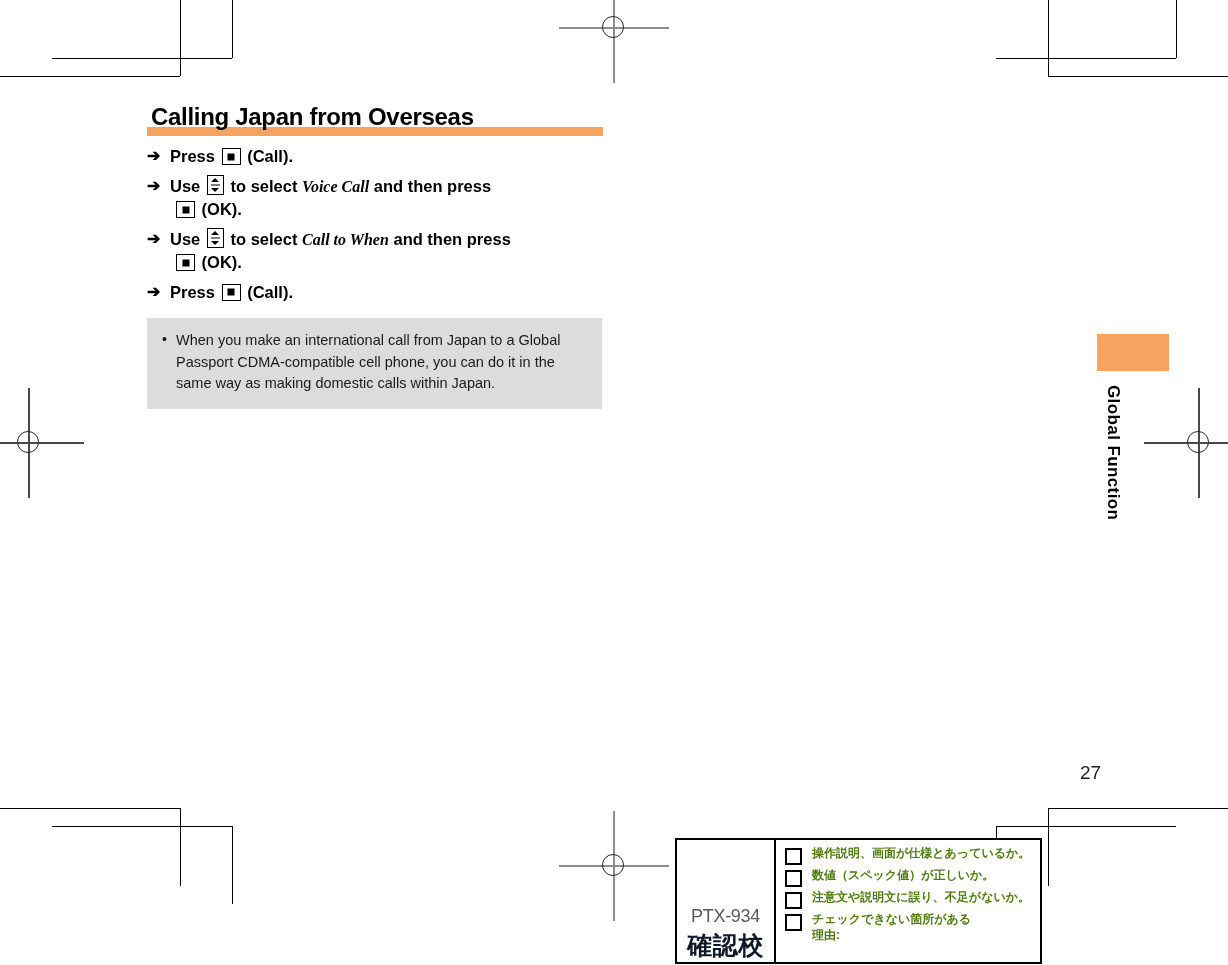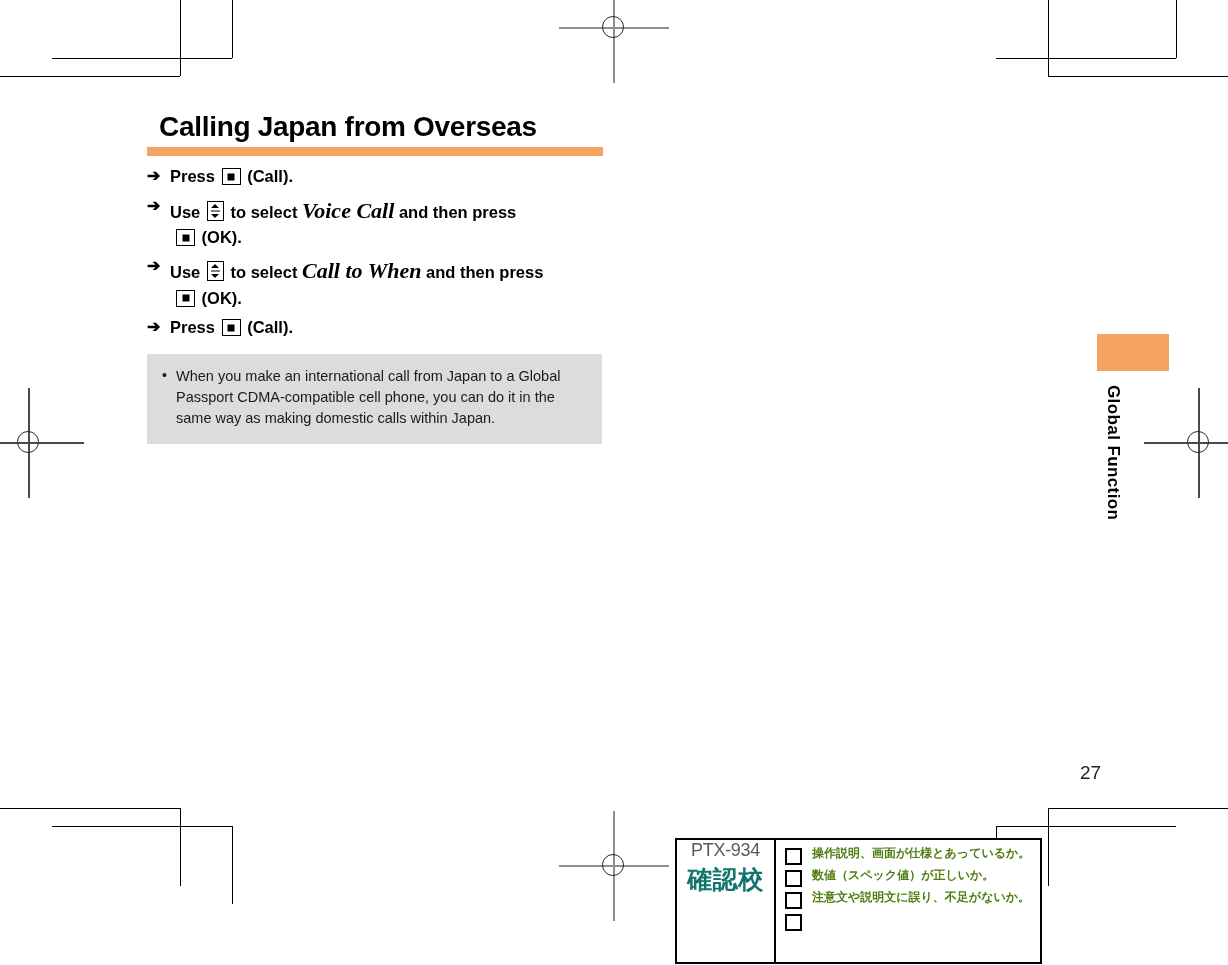"Calling Japan from Overseas" #page-title { font-size: 28px -> 24px; margin: 12px -> 4px }
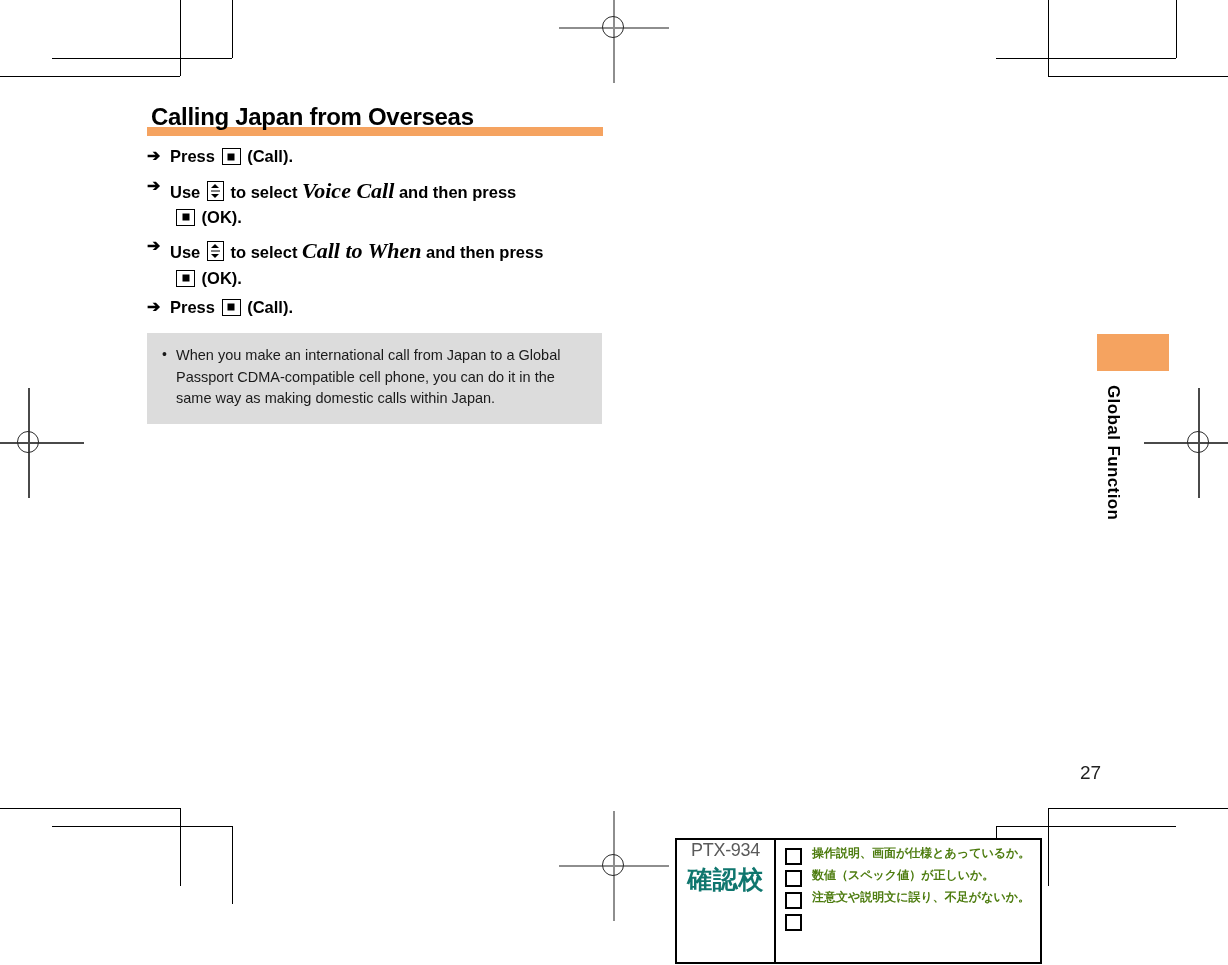"Voice Call" .italic-term { font-size: 22px -> 16px }
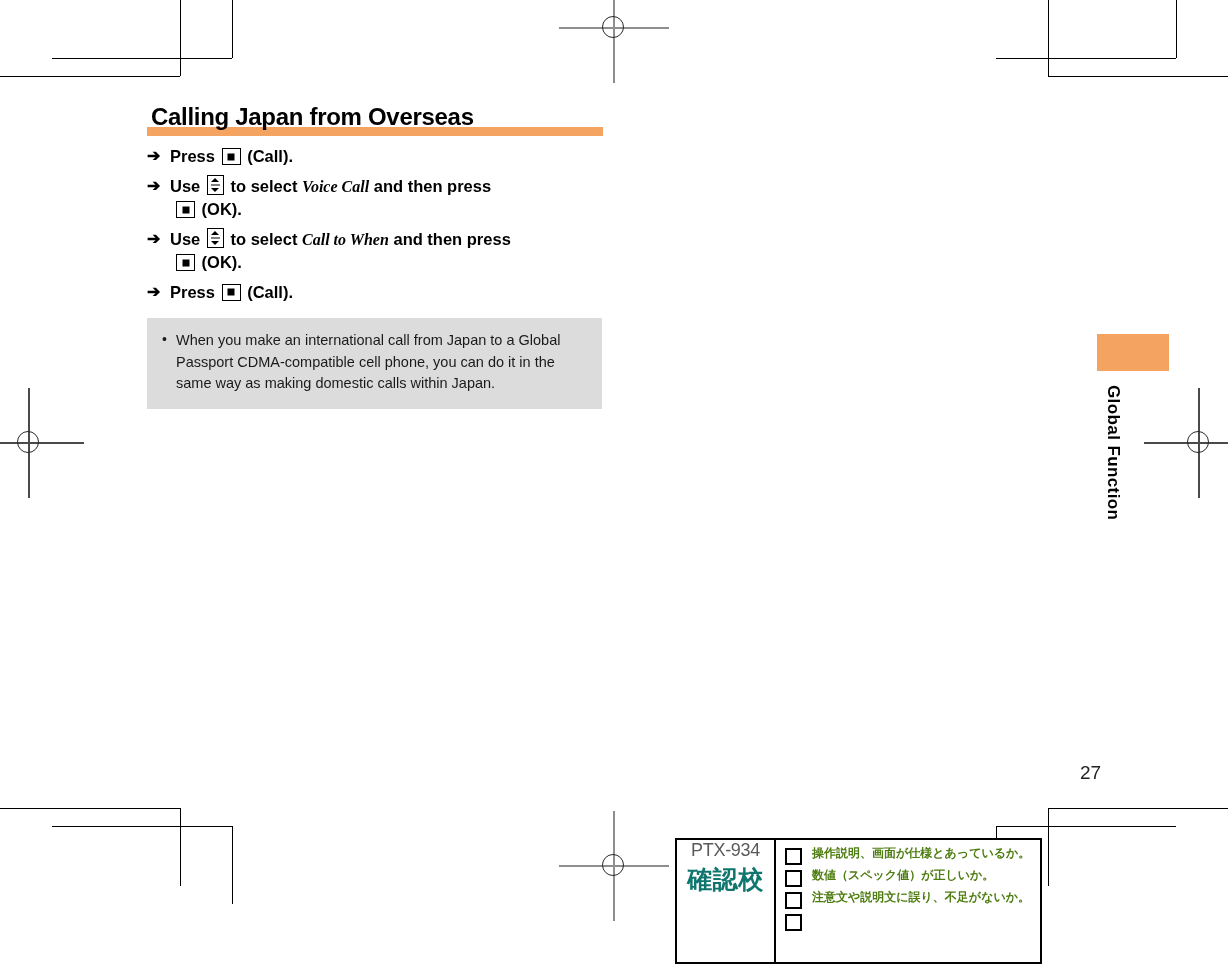"PTX-934" #proof-left { justify-content: flex-start -> flex-end }
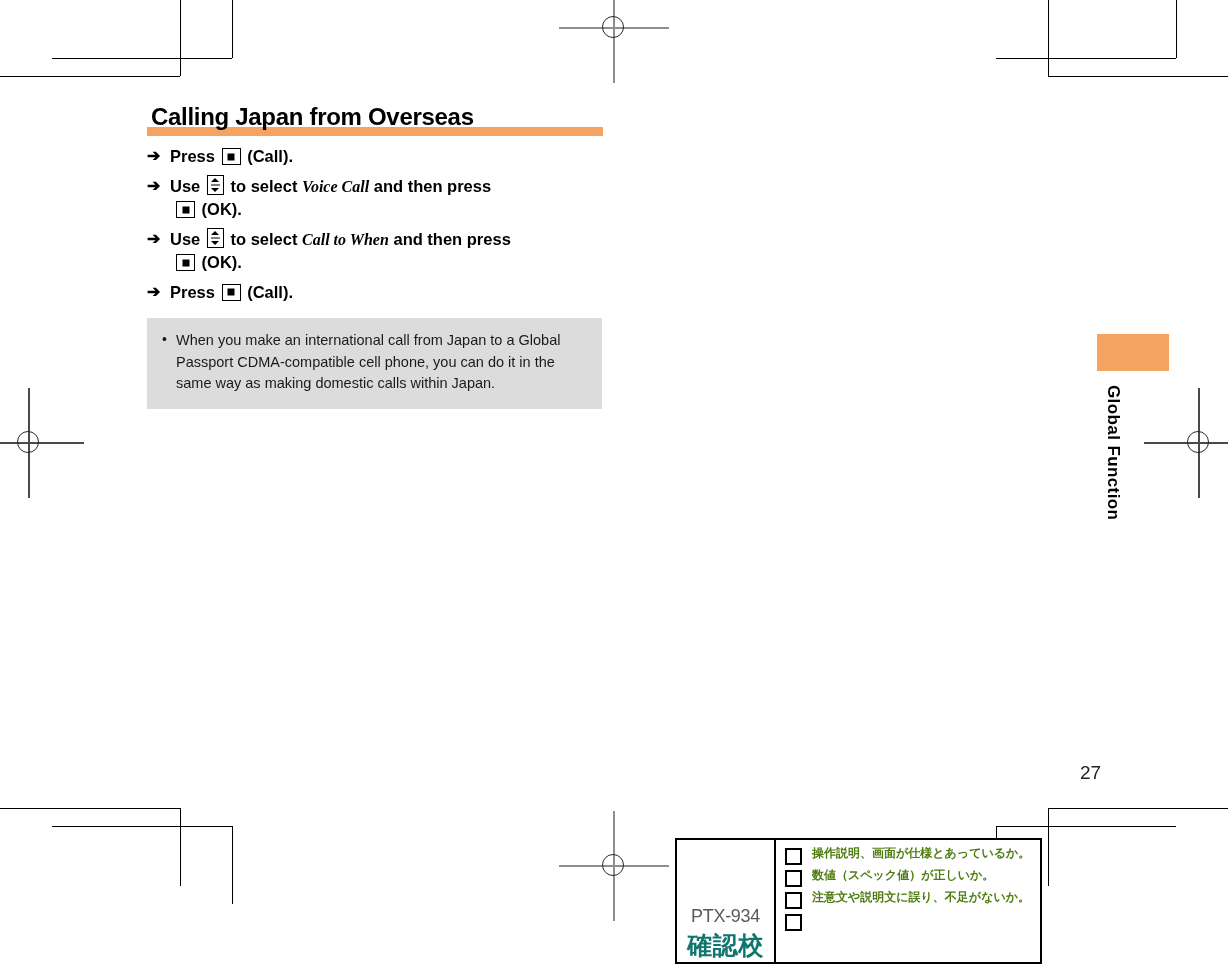"チェックできない箇所がある" span.proof-text { html: none -> <span>チェックできない箇所がある 理由:</span> }
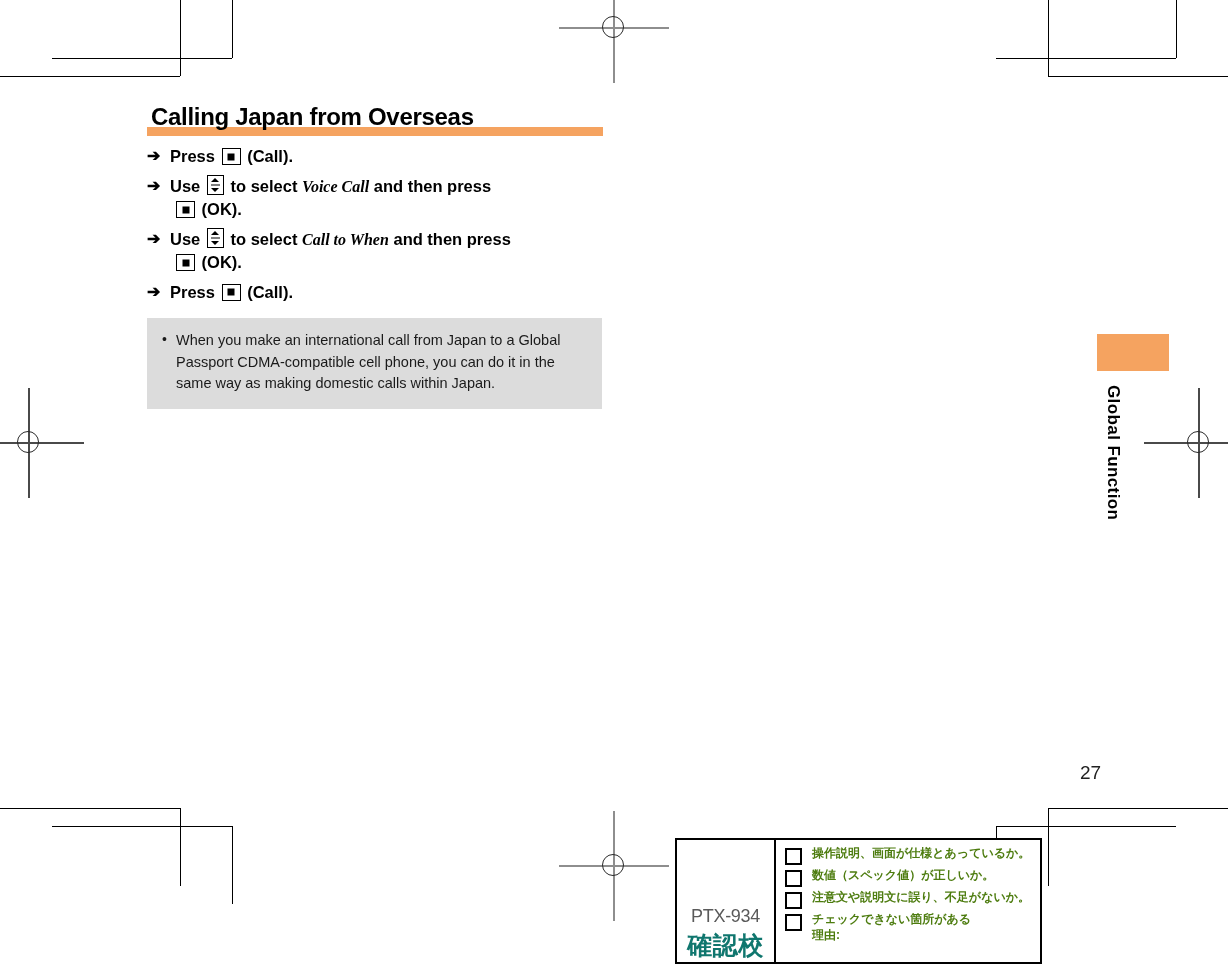"確認校" #proof-stage { color: #0f766e -> #0f172a }
